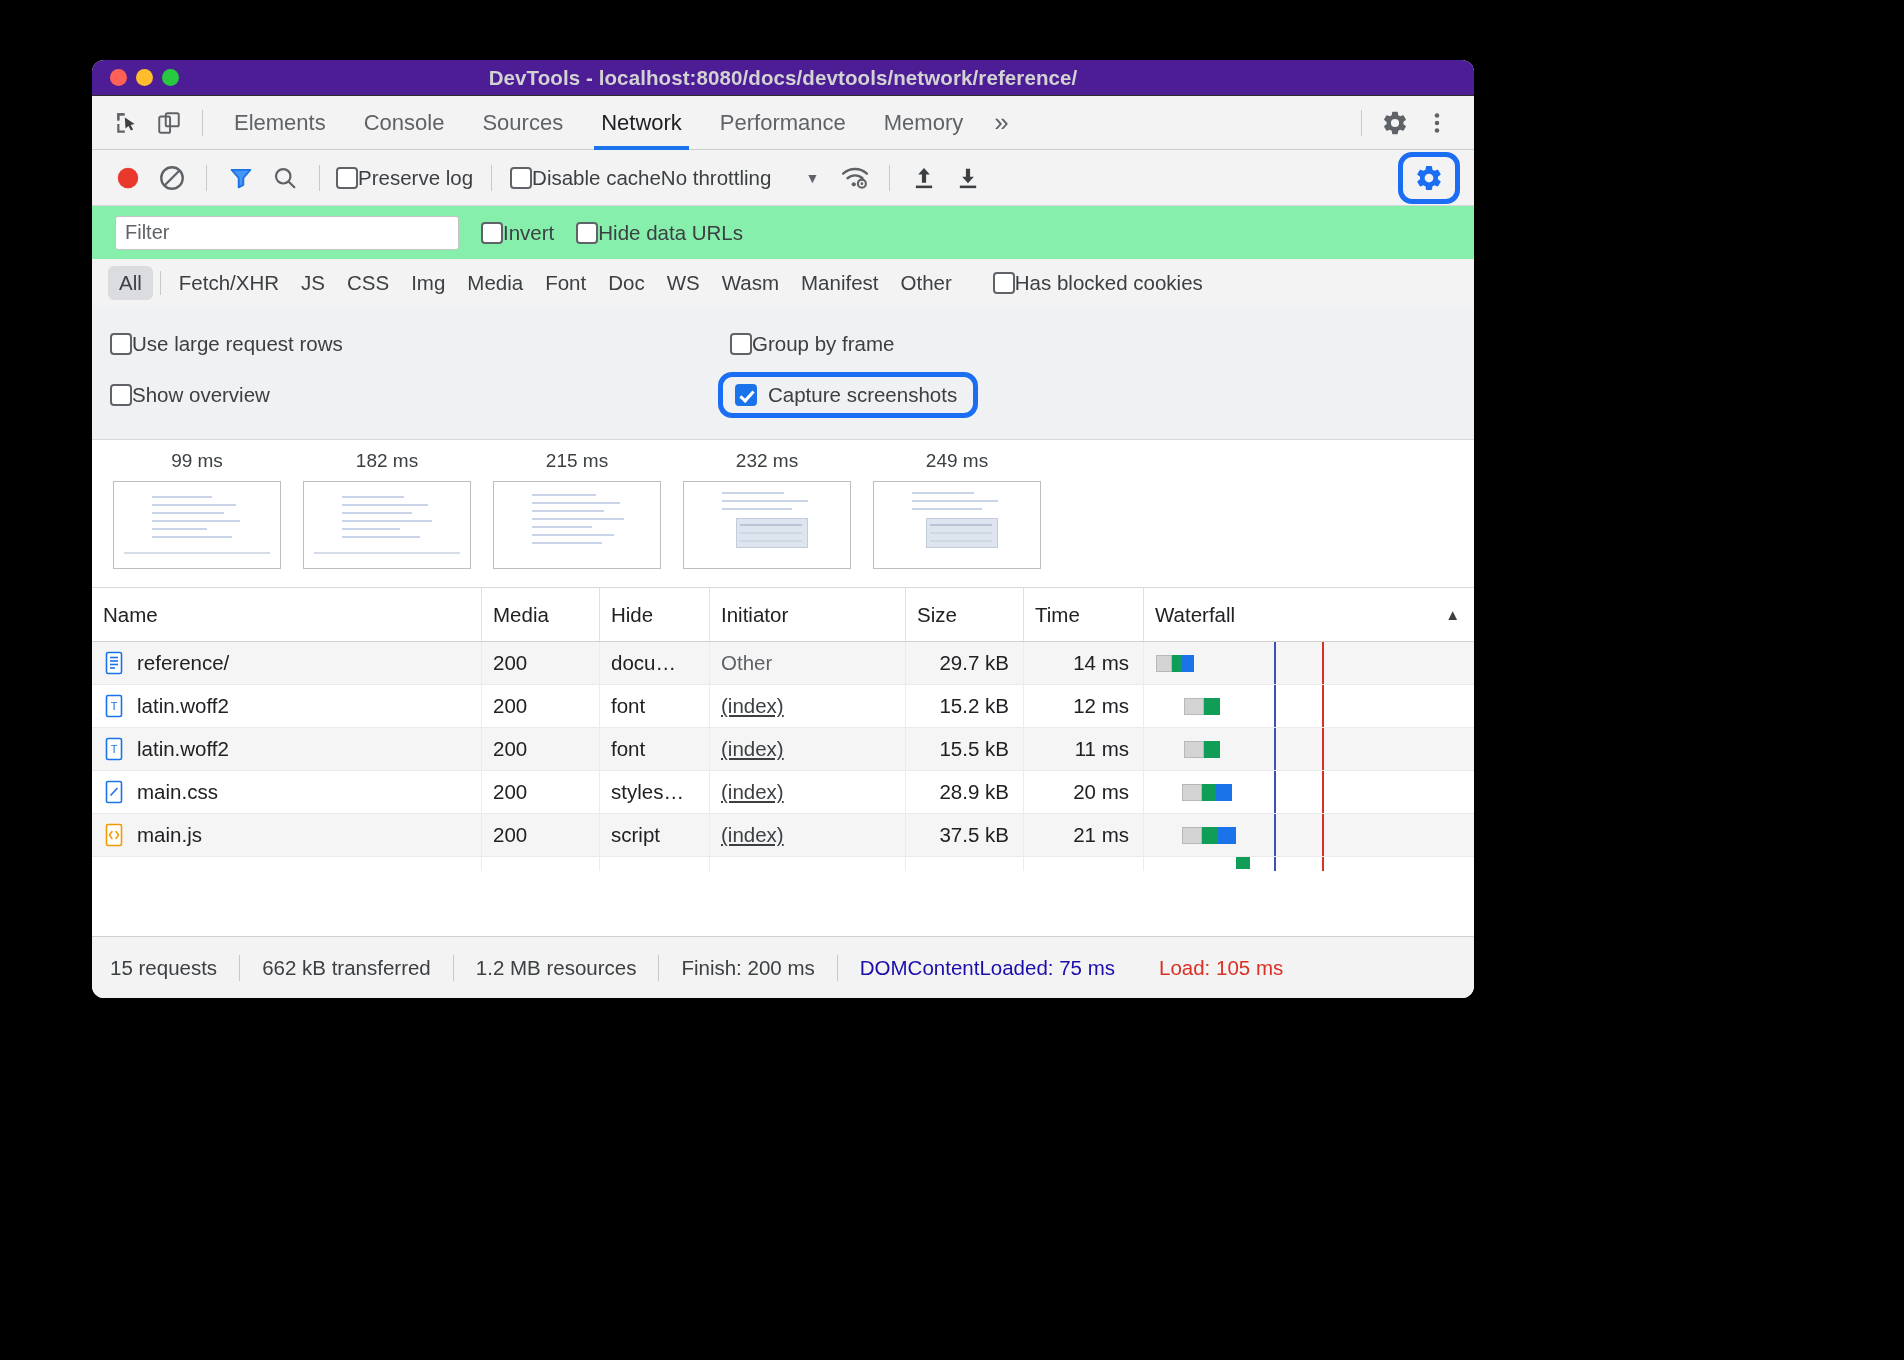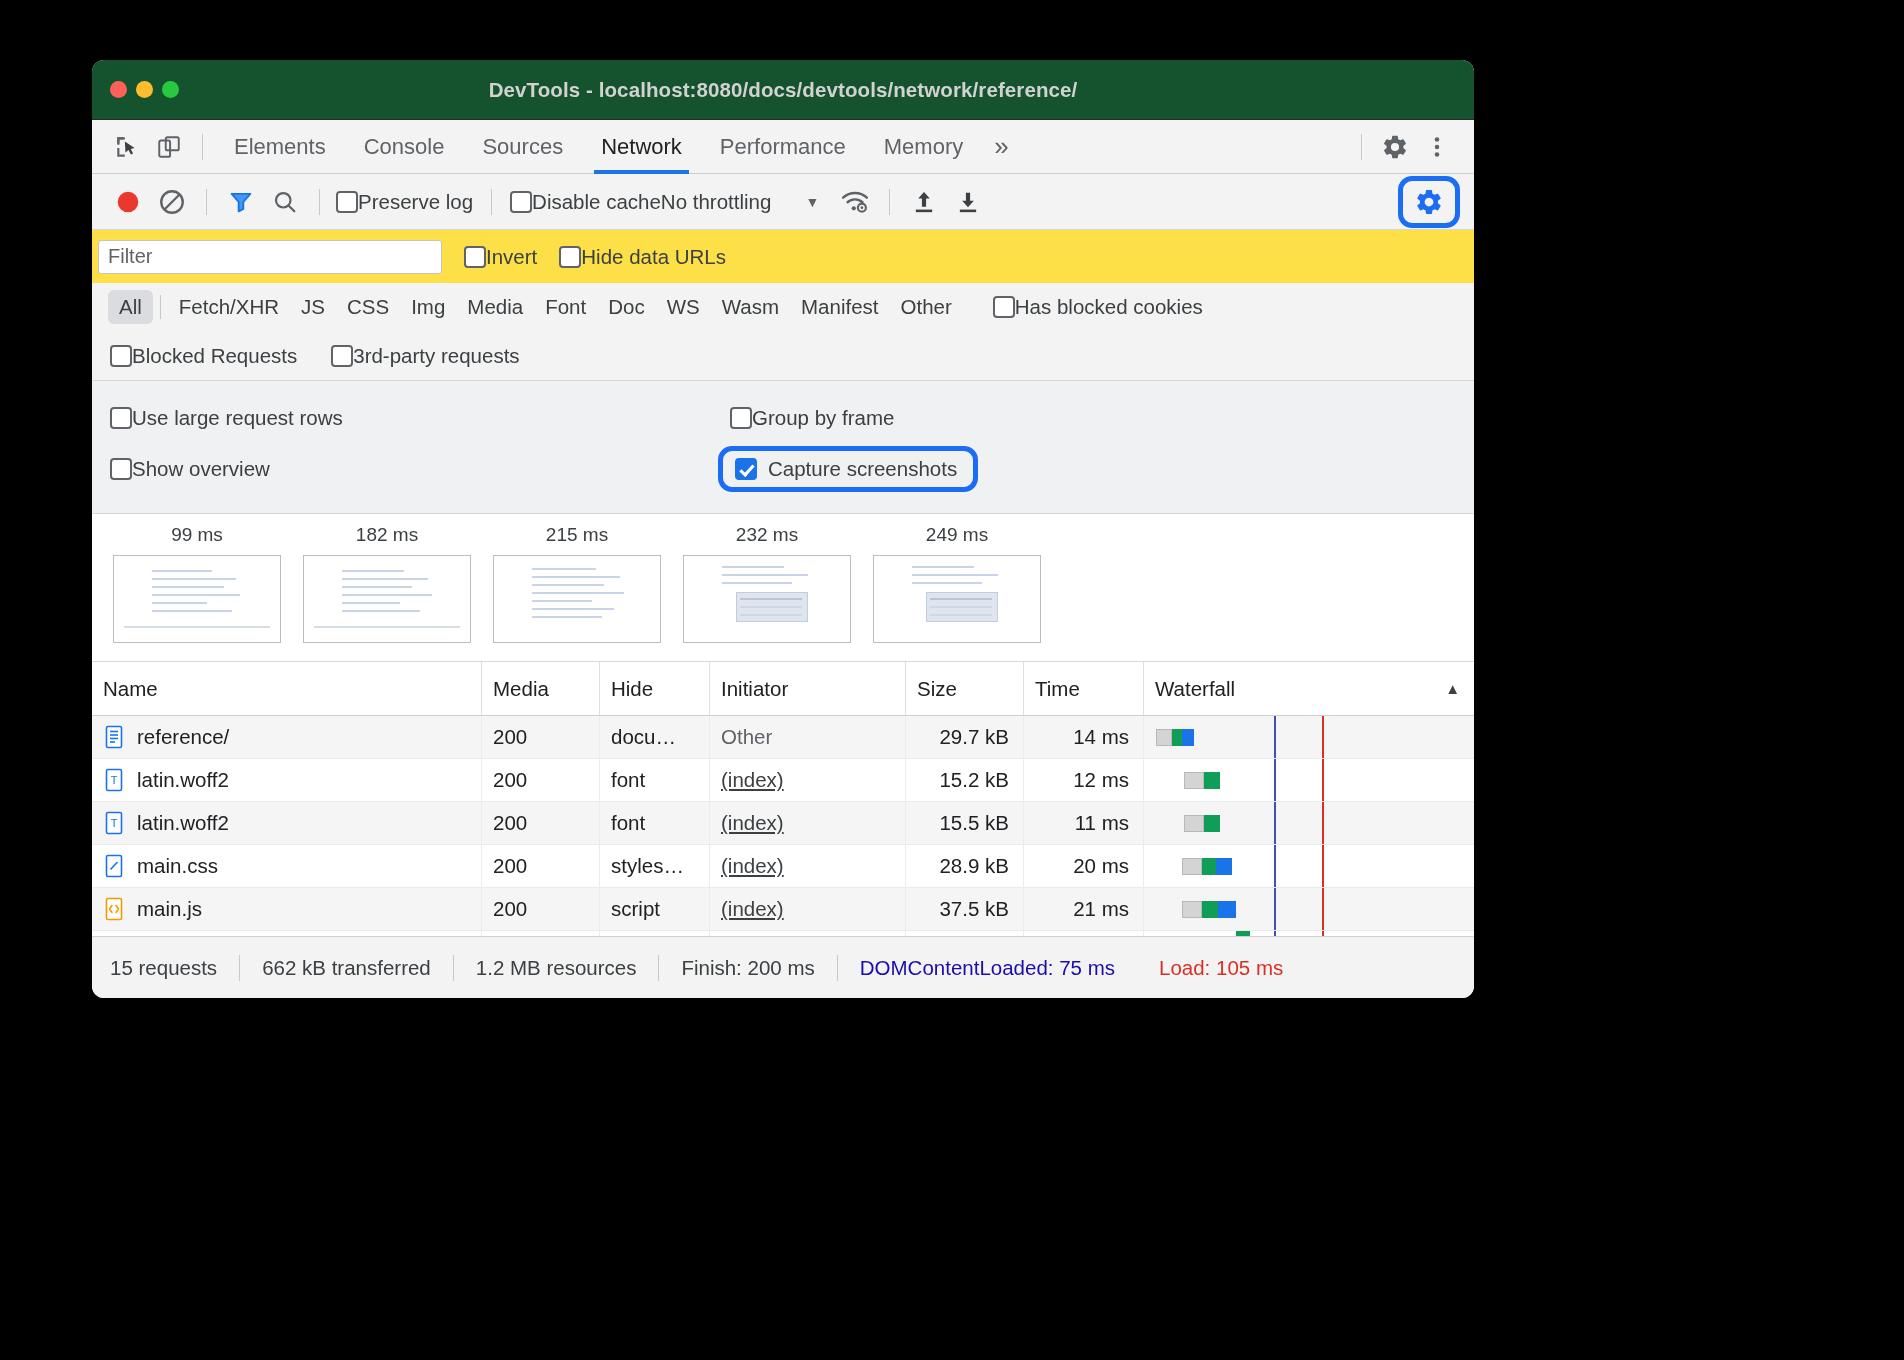"DevTools -" #titlebar { background: #14532d -> #4c1d95; height: 60px -> 36px }
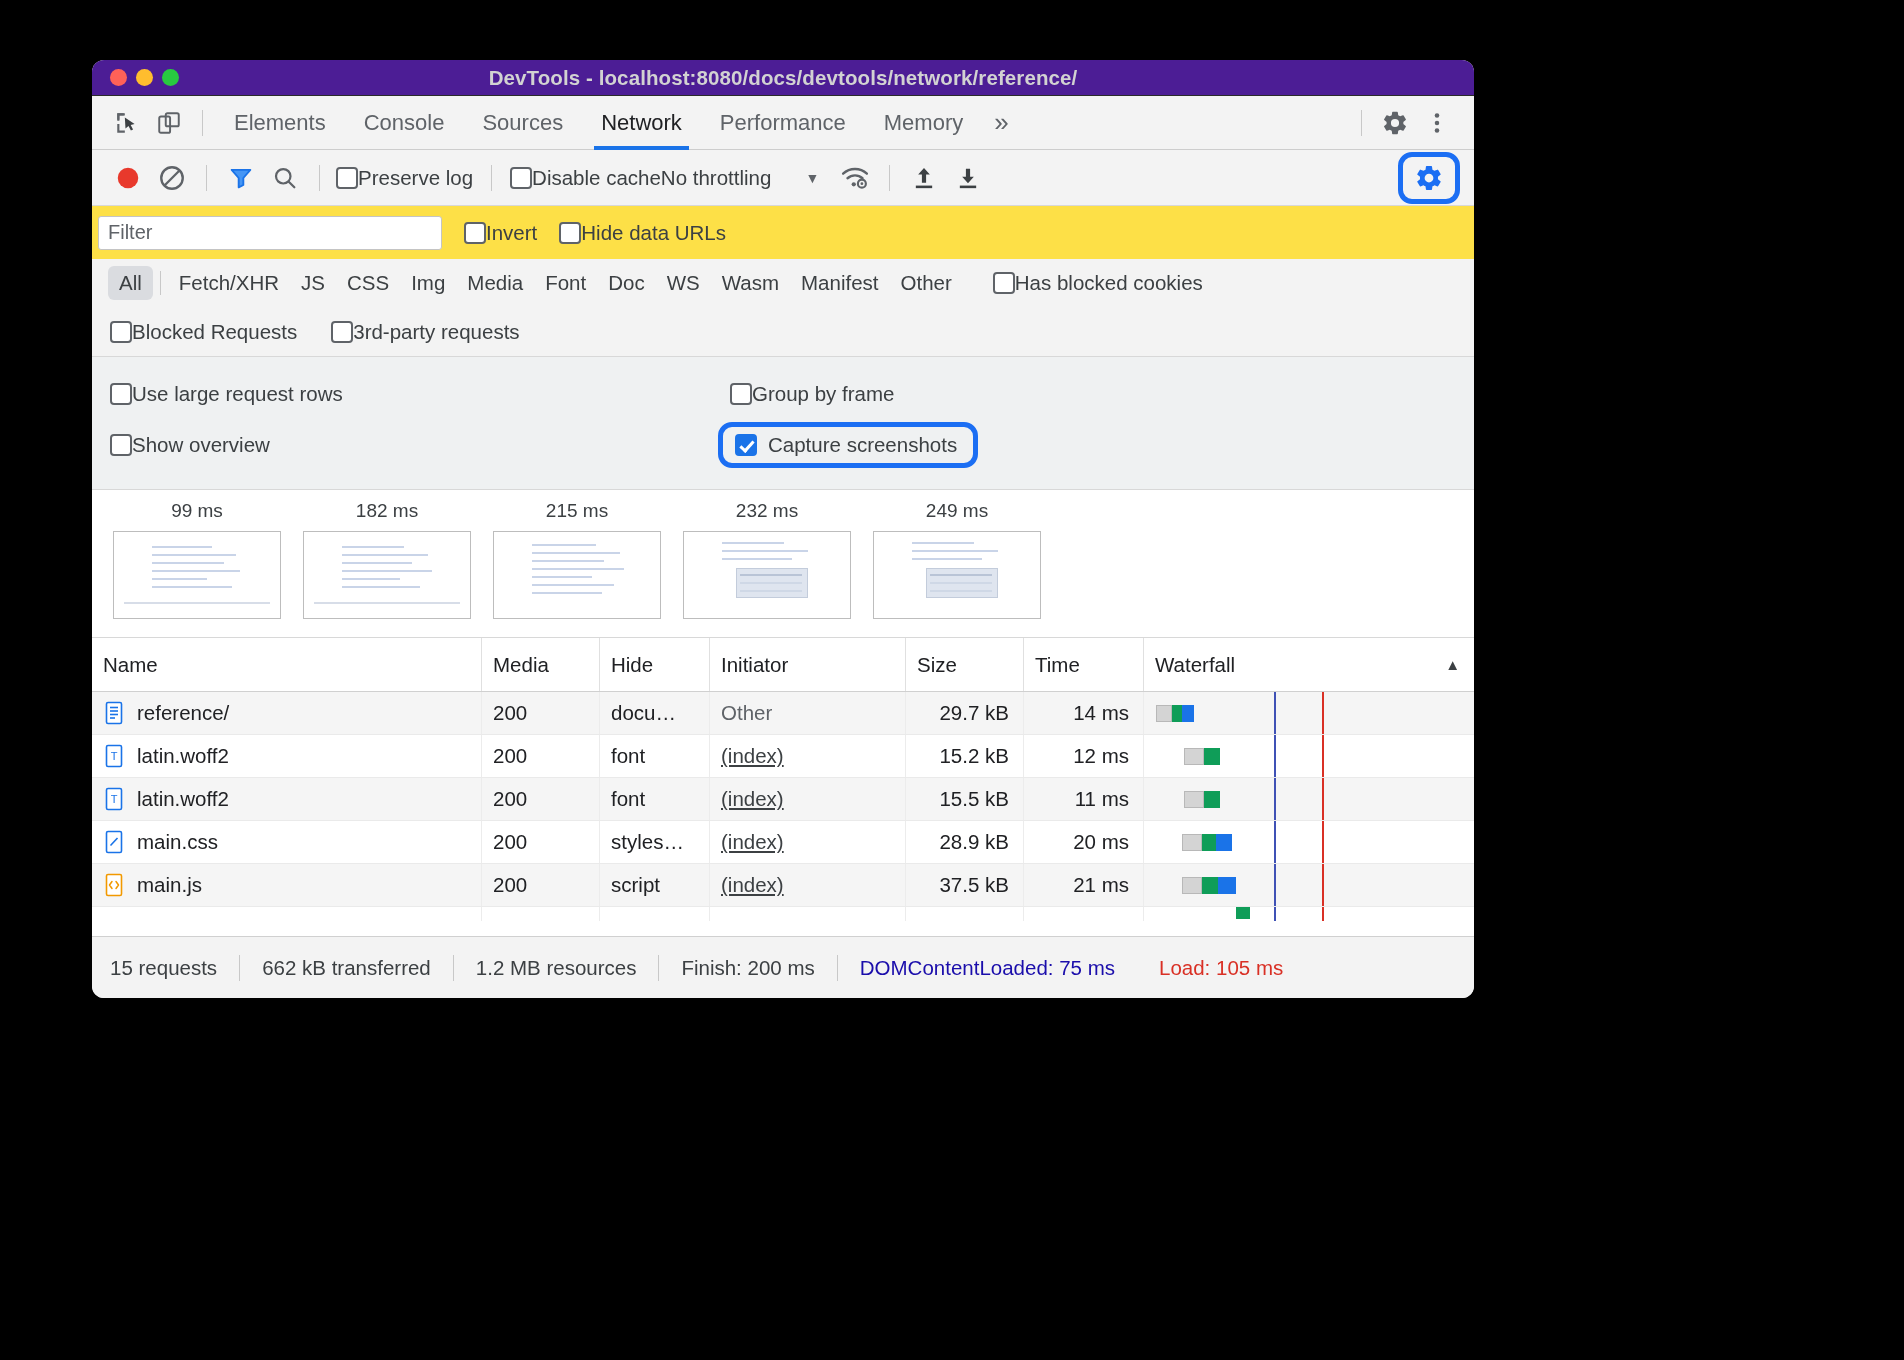"Filter" #filterbar { background: #fde047 -> #86efac; padding-left: 6px -> 23px }
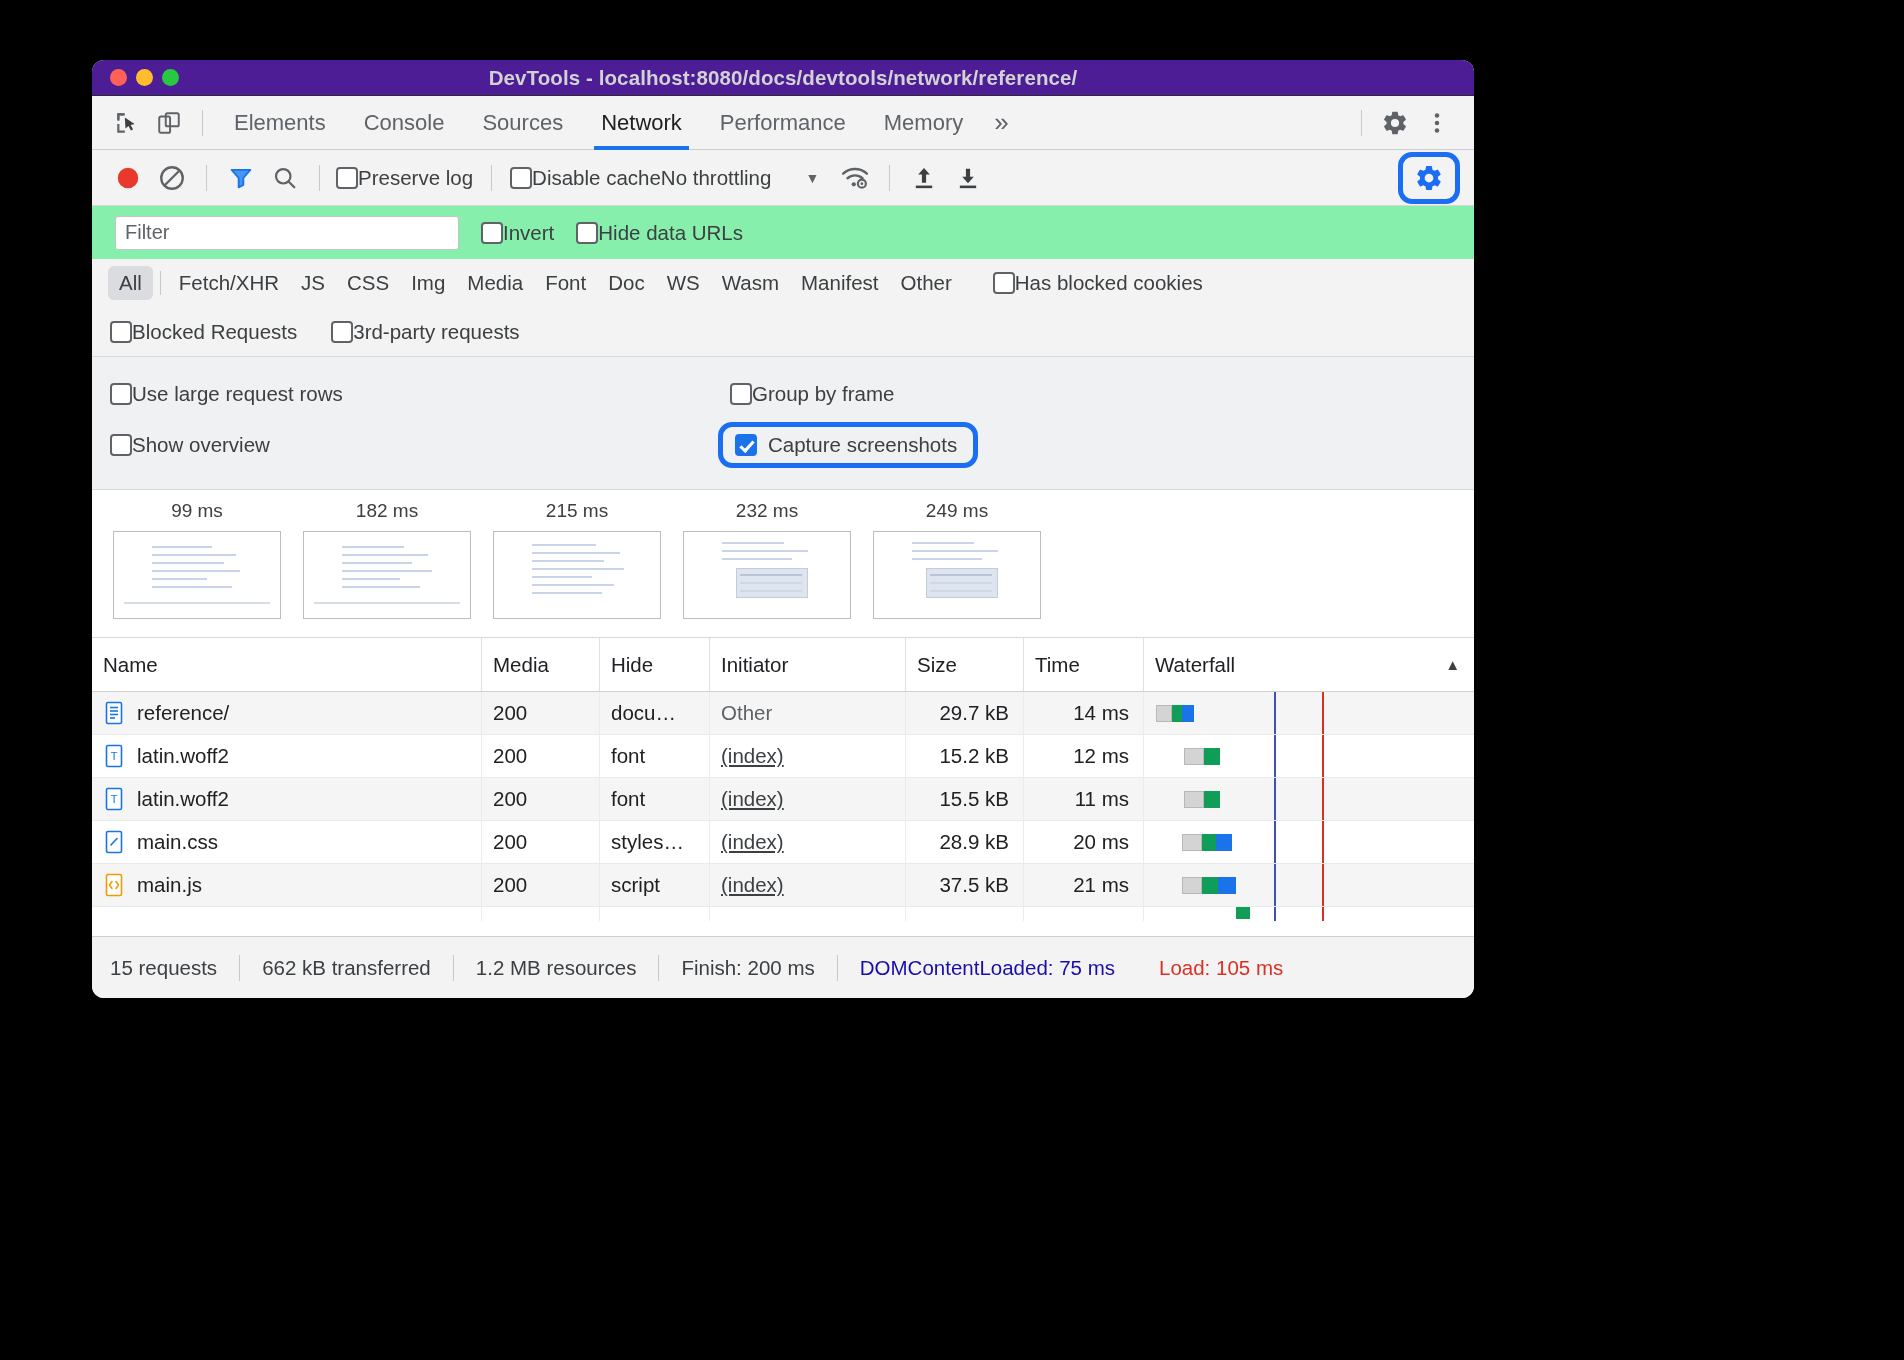"Blocked Requests" div { html: <div> <div> <span></span> <span>Blocked Requests</span> </div> <div> <span></span> <span>3rd-party requests</span> </div> </div> -> none }
